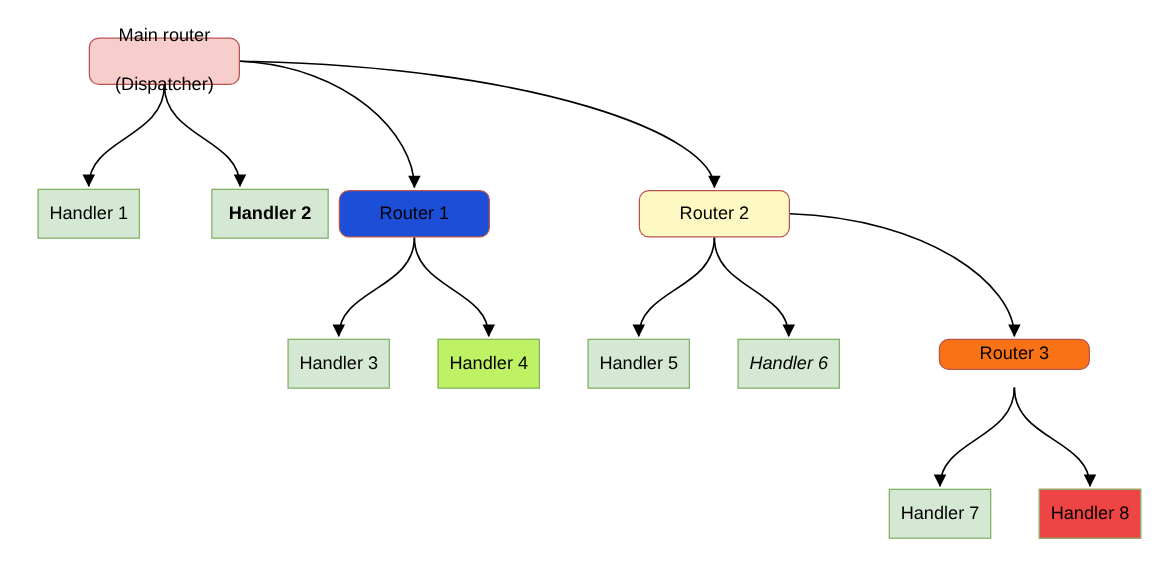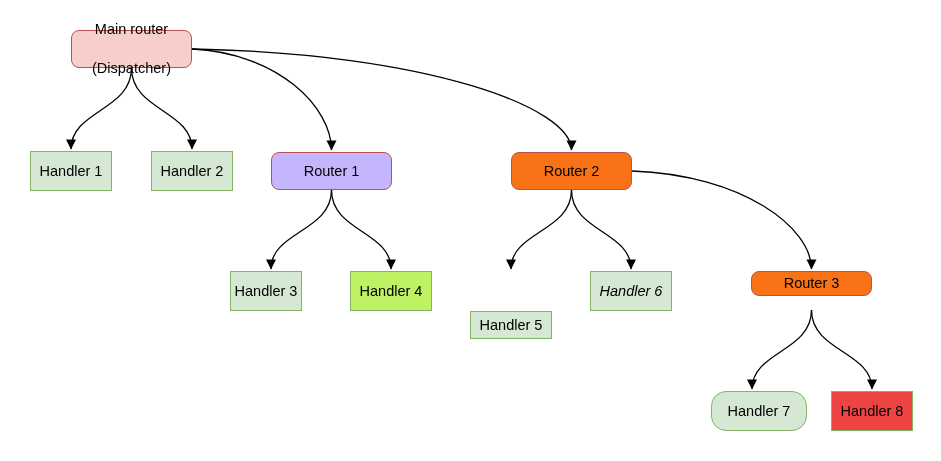"Handler 2" div.node { font-weight: none -> bold; left: 151px -> 169px; width: 82px -> 94px }
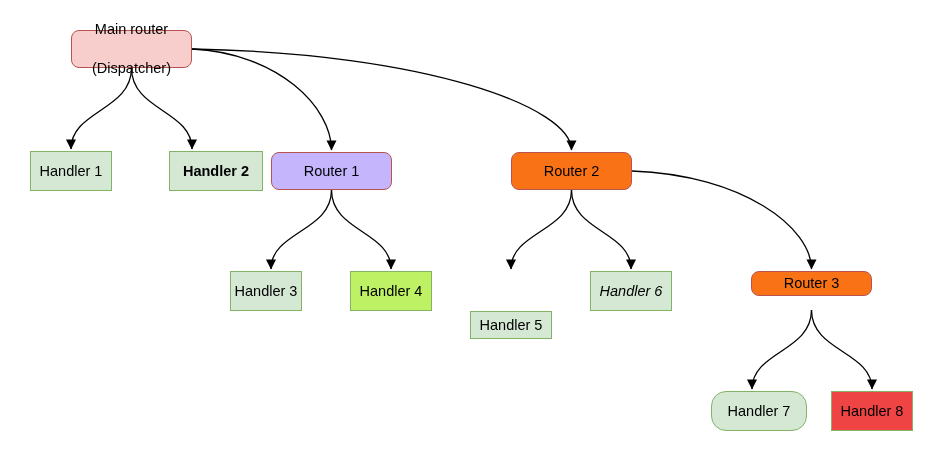"Router 1" div.node { background: #c4b5fd -> #1d4ed8 }
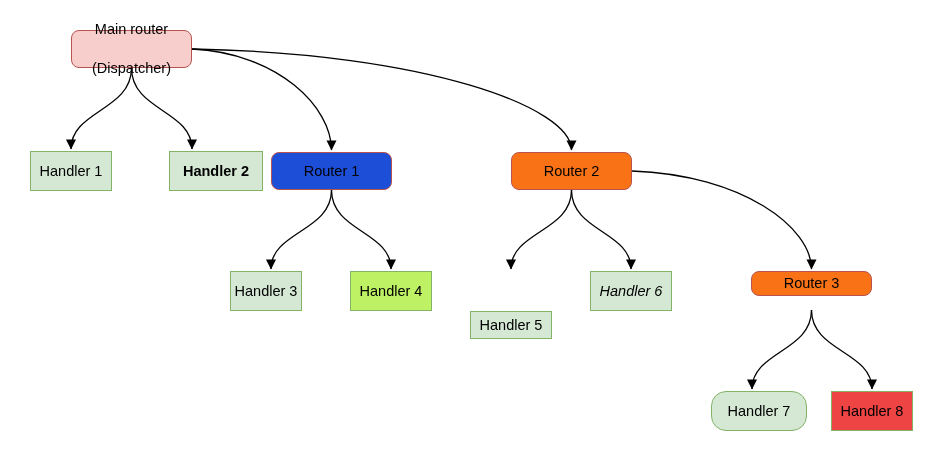"Router 2" div.node { background: #f97316 -> #fef9c3 }
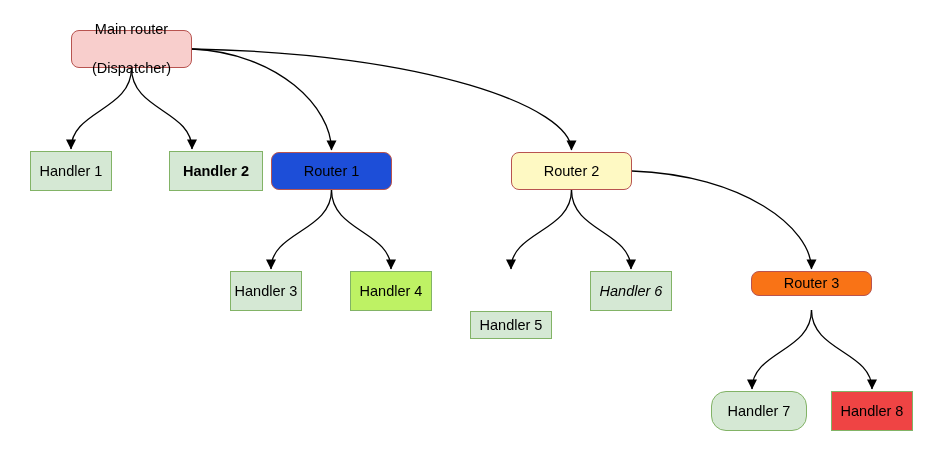"Handler 3" div.node { width: 72px -> 82px }
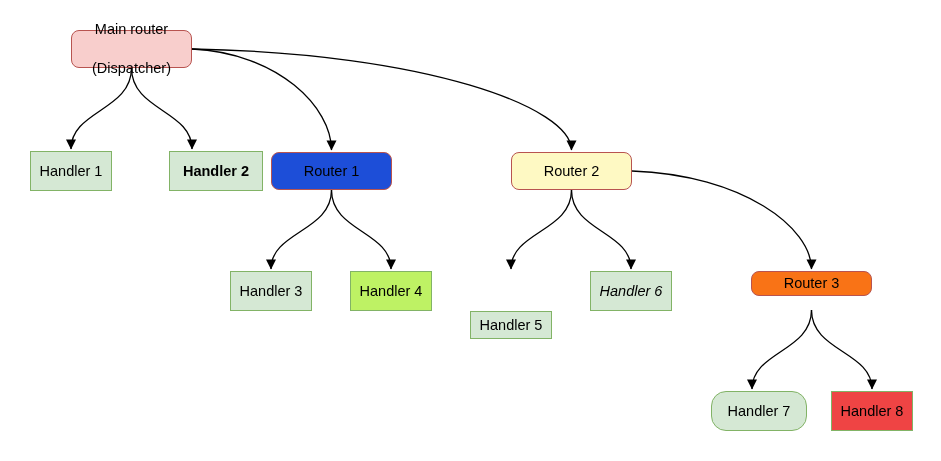"Handler 5" div.node { height: 28px -> 40px; margin-top: 40px -> none }
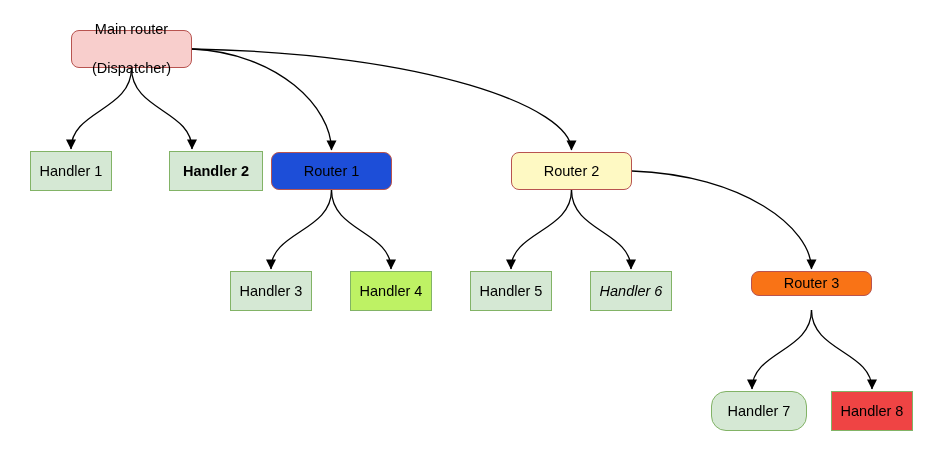"Handler 7" div.node { border-radius: 15px -> none; width: 96px -> 82px }
